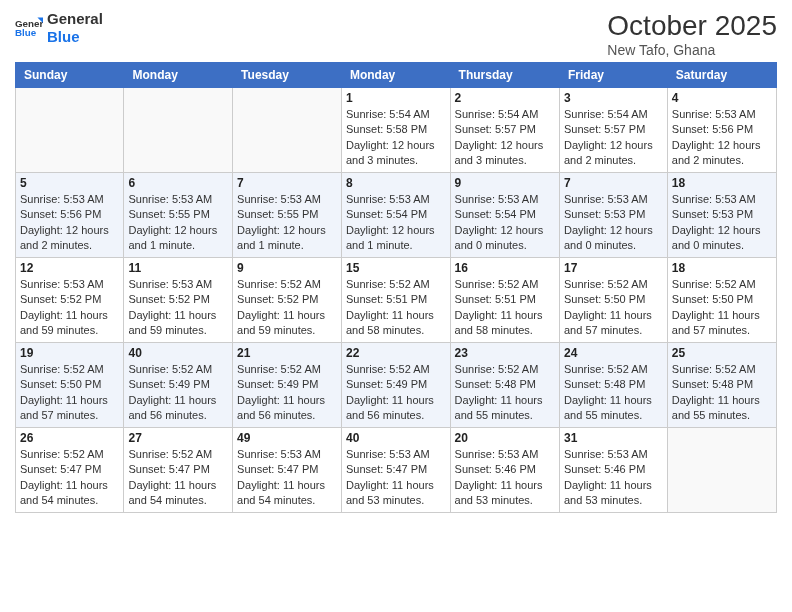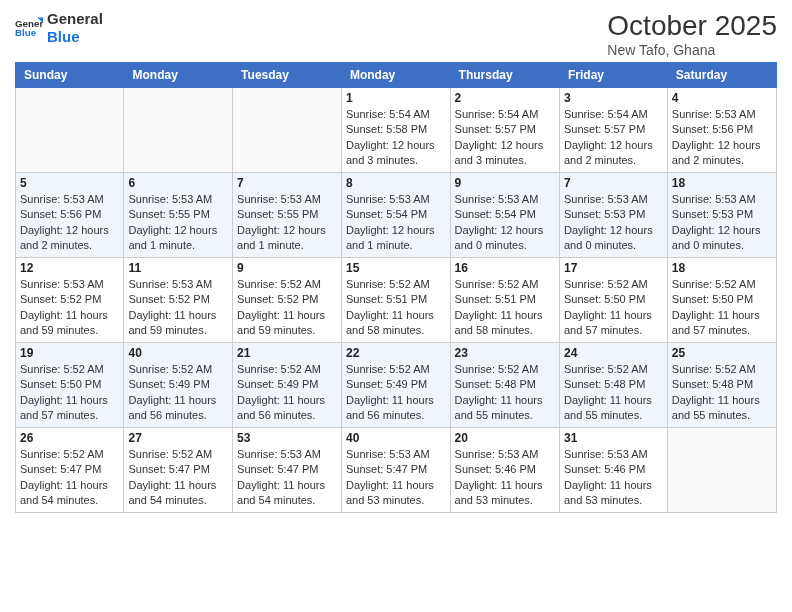"53" div.day-num { text: 53 -> 49 }
